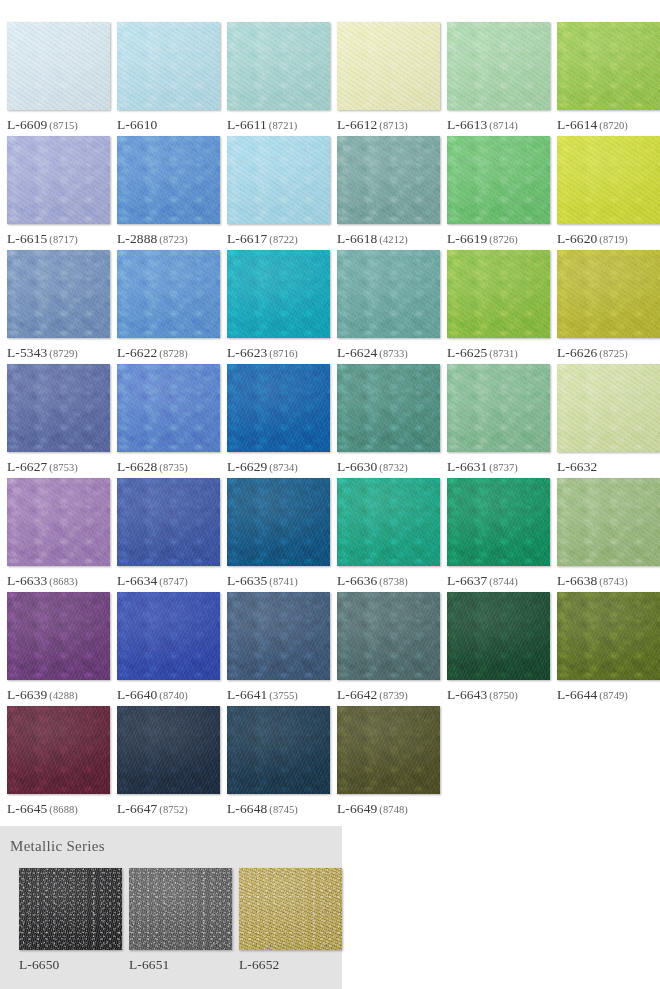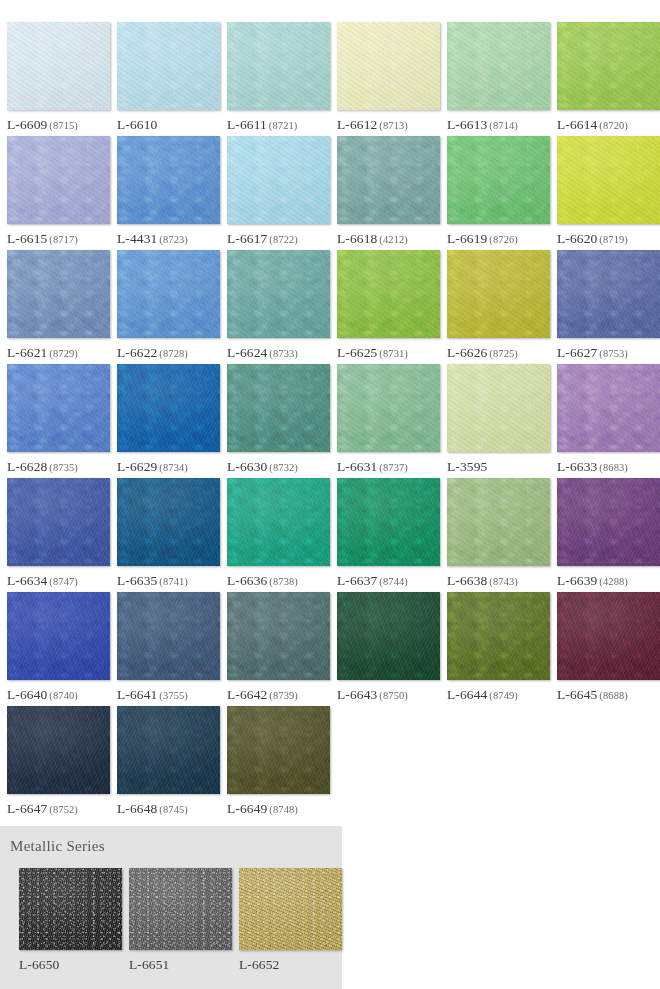"L-4431" span { text: L-4431 -> L-2888 }
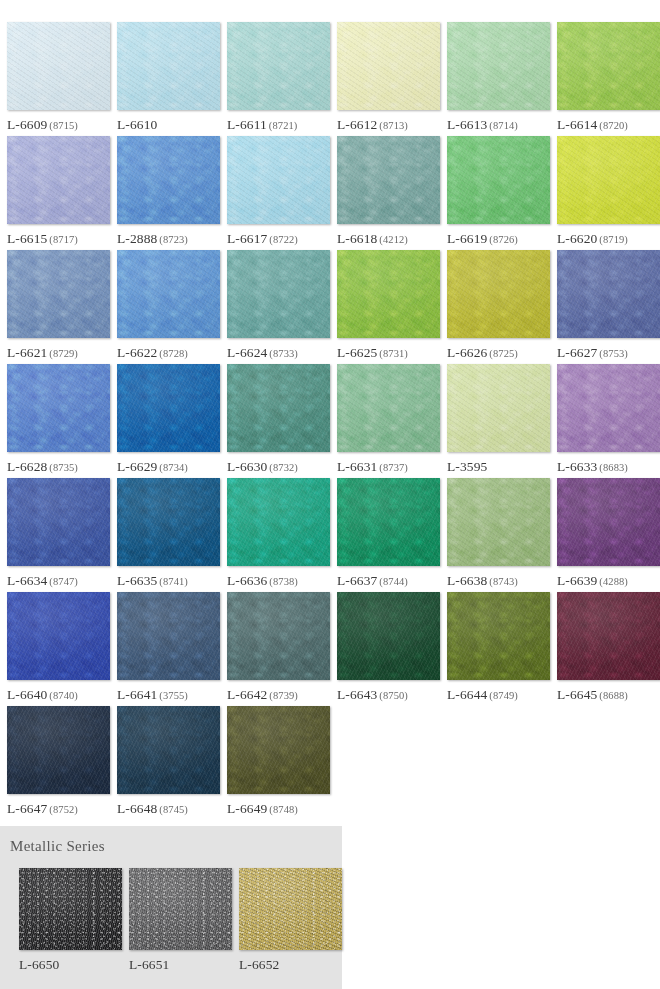"L-6621" span { text: L-6621 -> L-5343 }
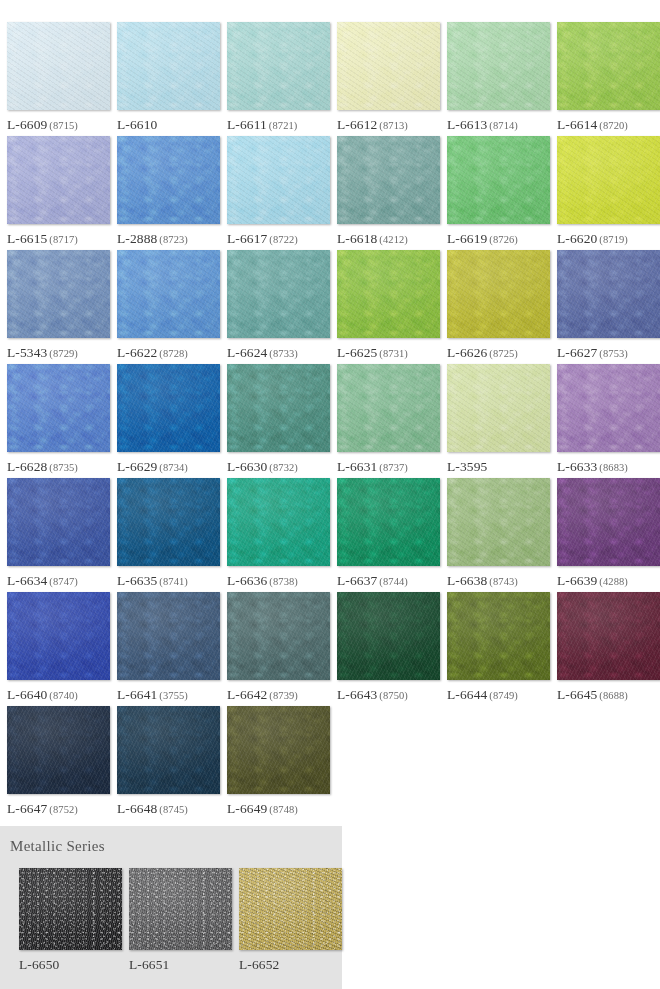"L-6623 (8716)" div.cell { html: none -> <div> <div> <div></div> <div></div> <div></div> </div> <div><span>L-6623</span><span>(8716)</span></div> </div> }
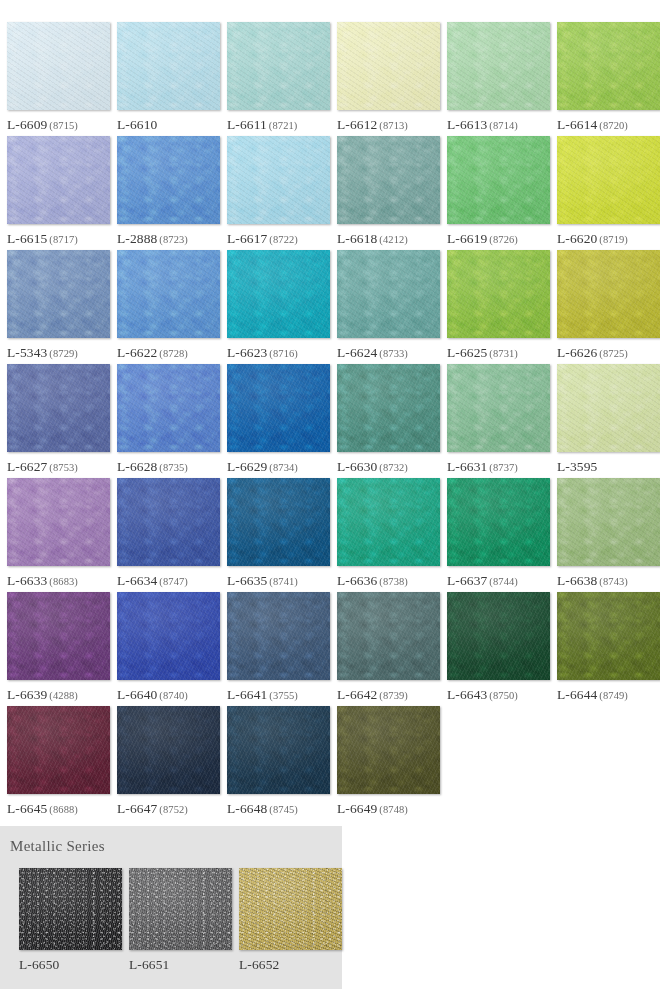"L-3595" span { text: L-3595 -> L-6632 }
